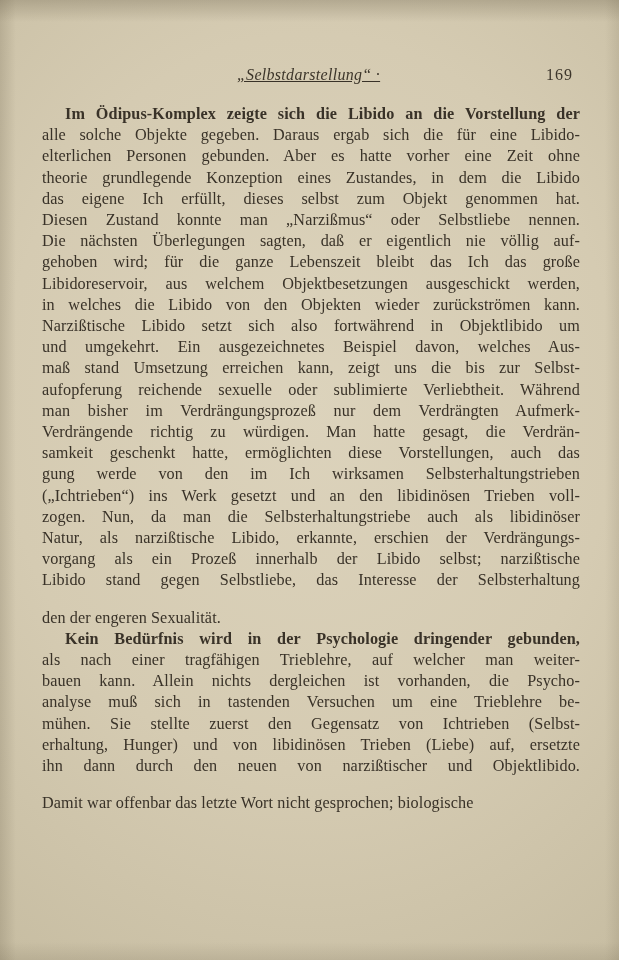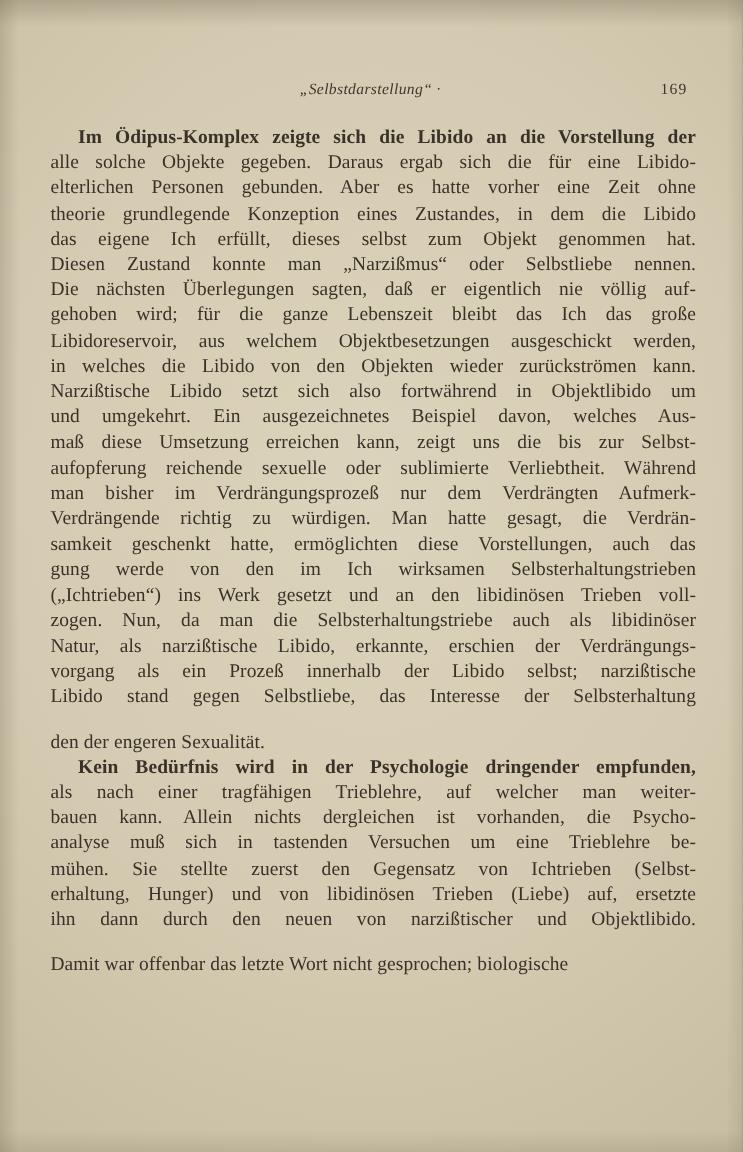"„Selbstdarstellung“ ·" .running-header { font-size: 13px -> 16px; text-decoration: none -> underline }
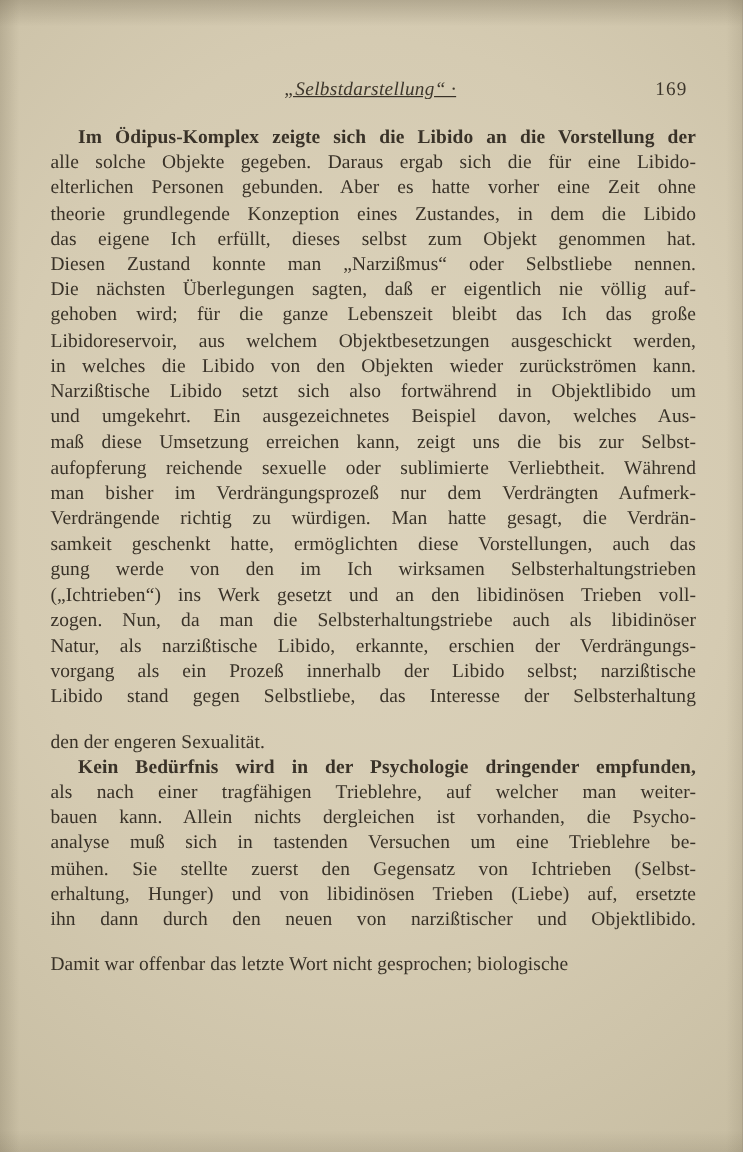"maß diese Umsetzung erreichen kann," div.line { text: diese -> stand }
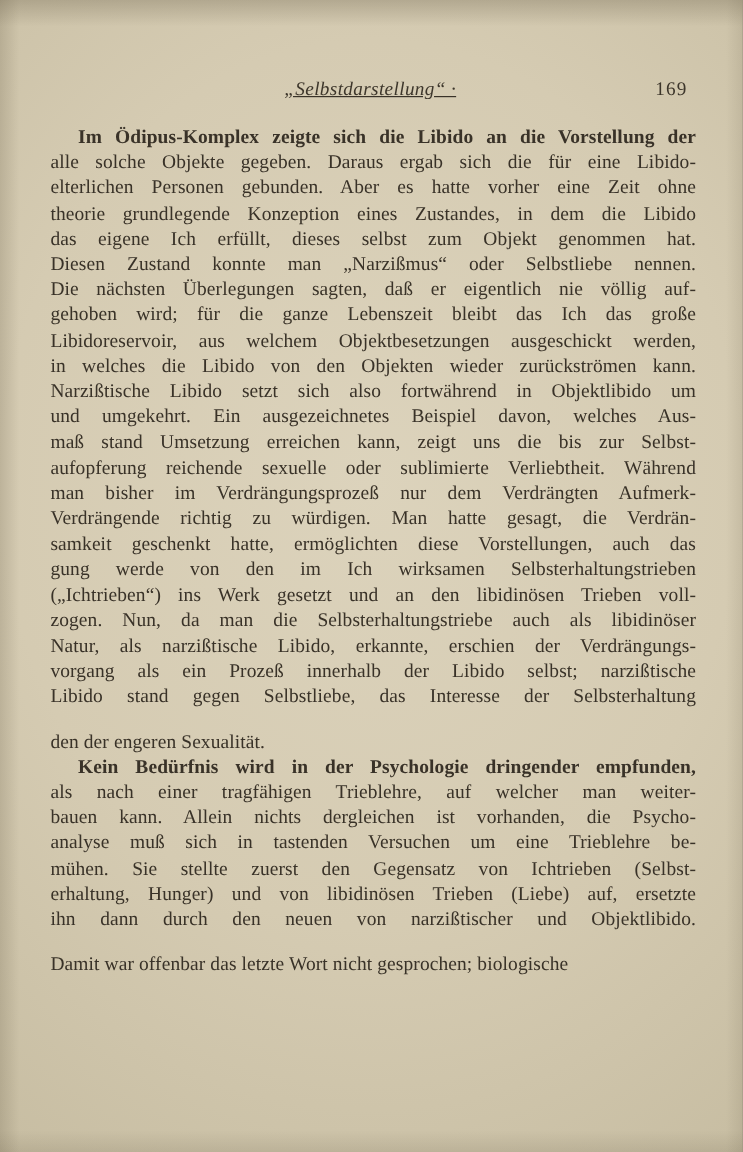"Kein Bedürfnis wird in der" div.line { text: empfunden -> gebunden }
